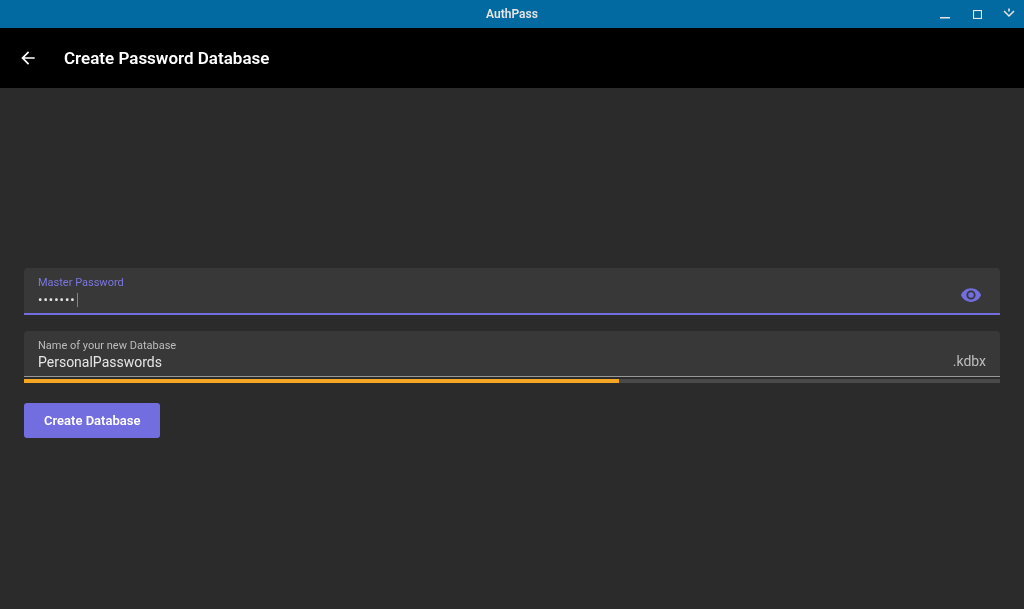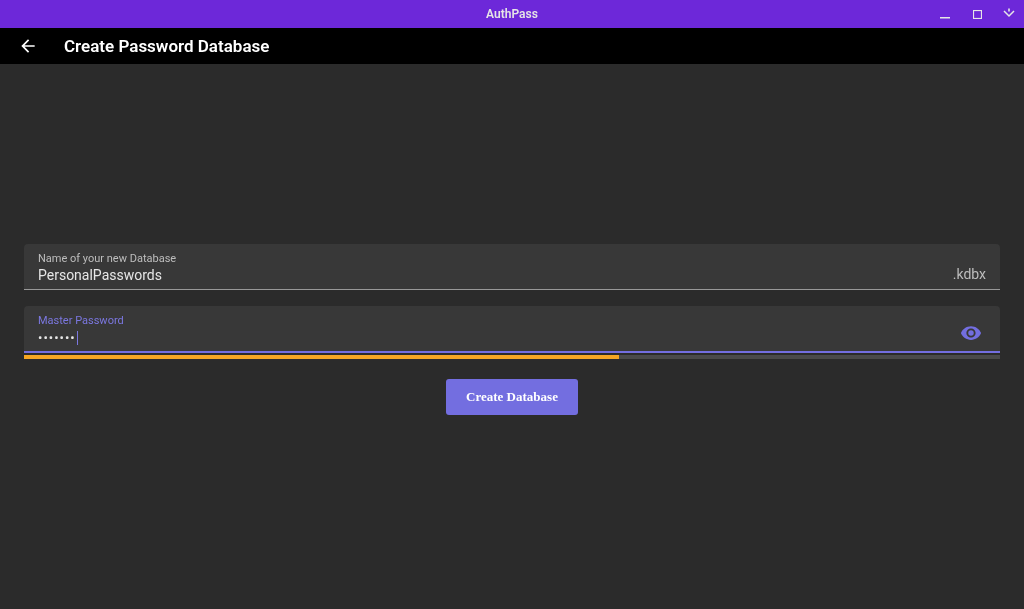"AuthPass" .titlebar { background: #6d28d9 -> #0369a1 }
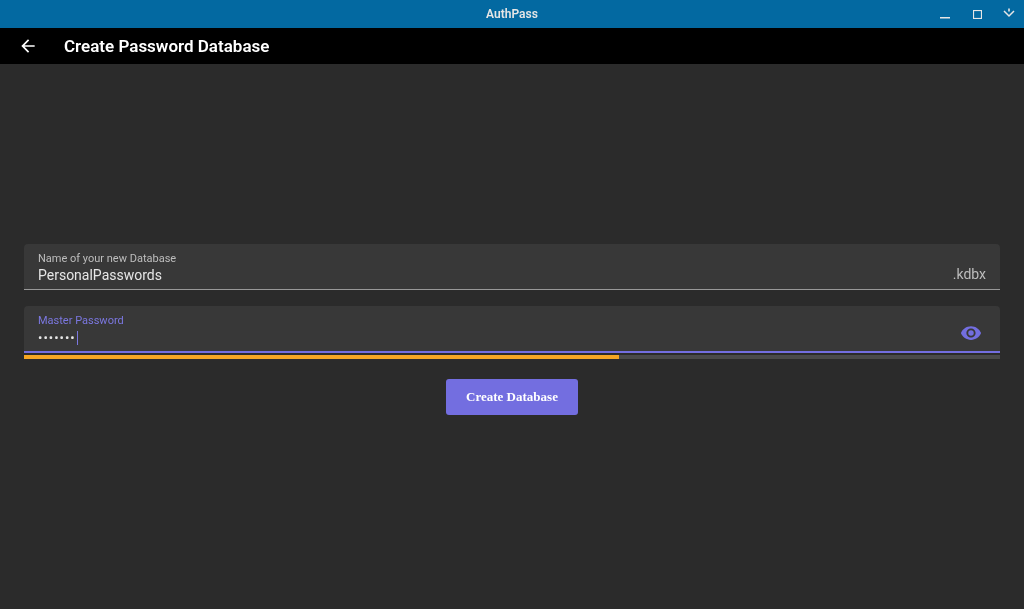"Create Password Database" .header { height: 36px -> 60px }
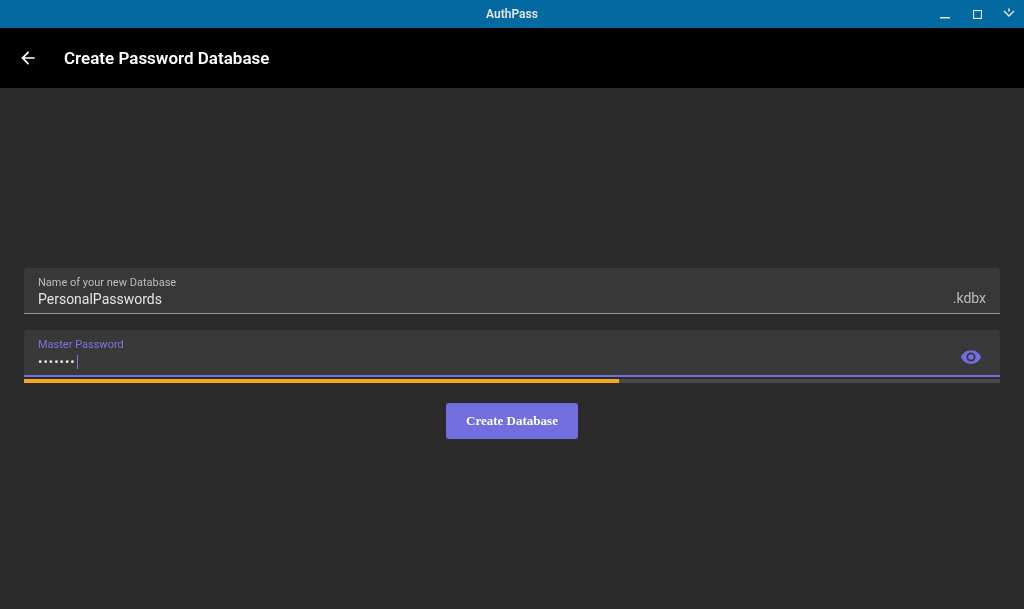"Name of your new Database" div.field-wrap { order: before "Master Password" -> after "Master Password" }
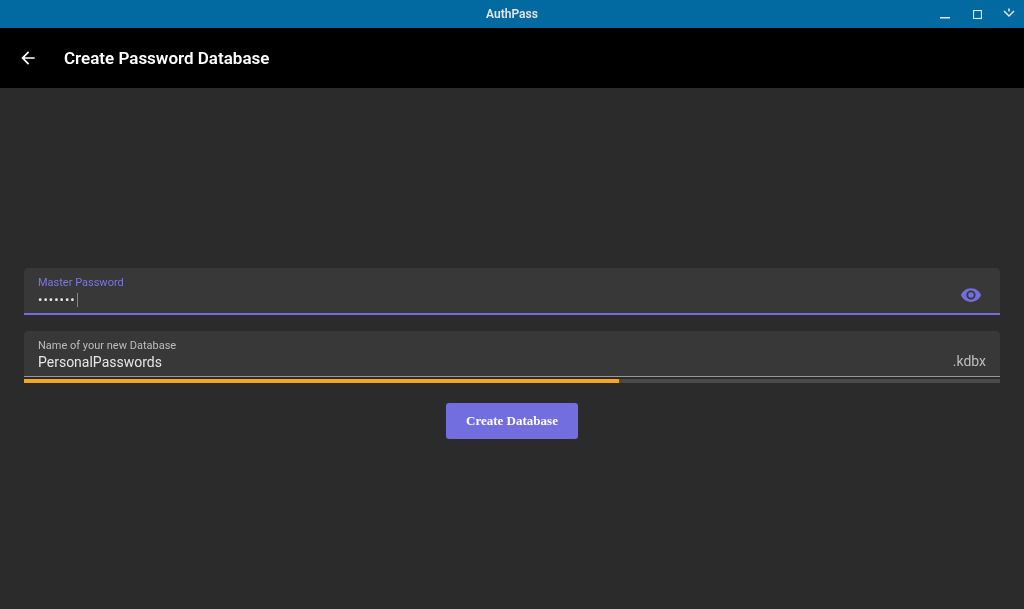"Create Database" .action-row { font-family: Liberation Serif, serif -> none; justify-content: center -> flex-start }
